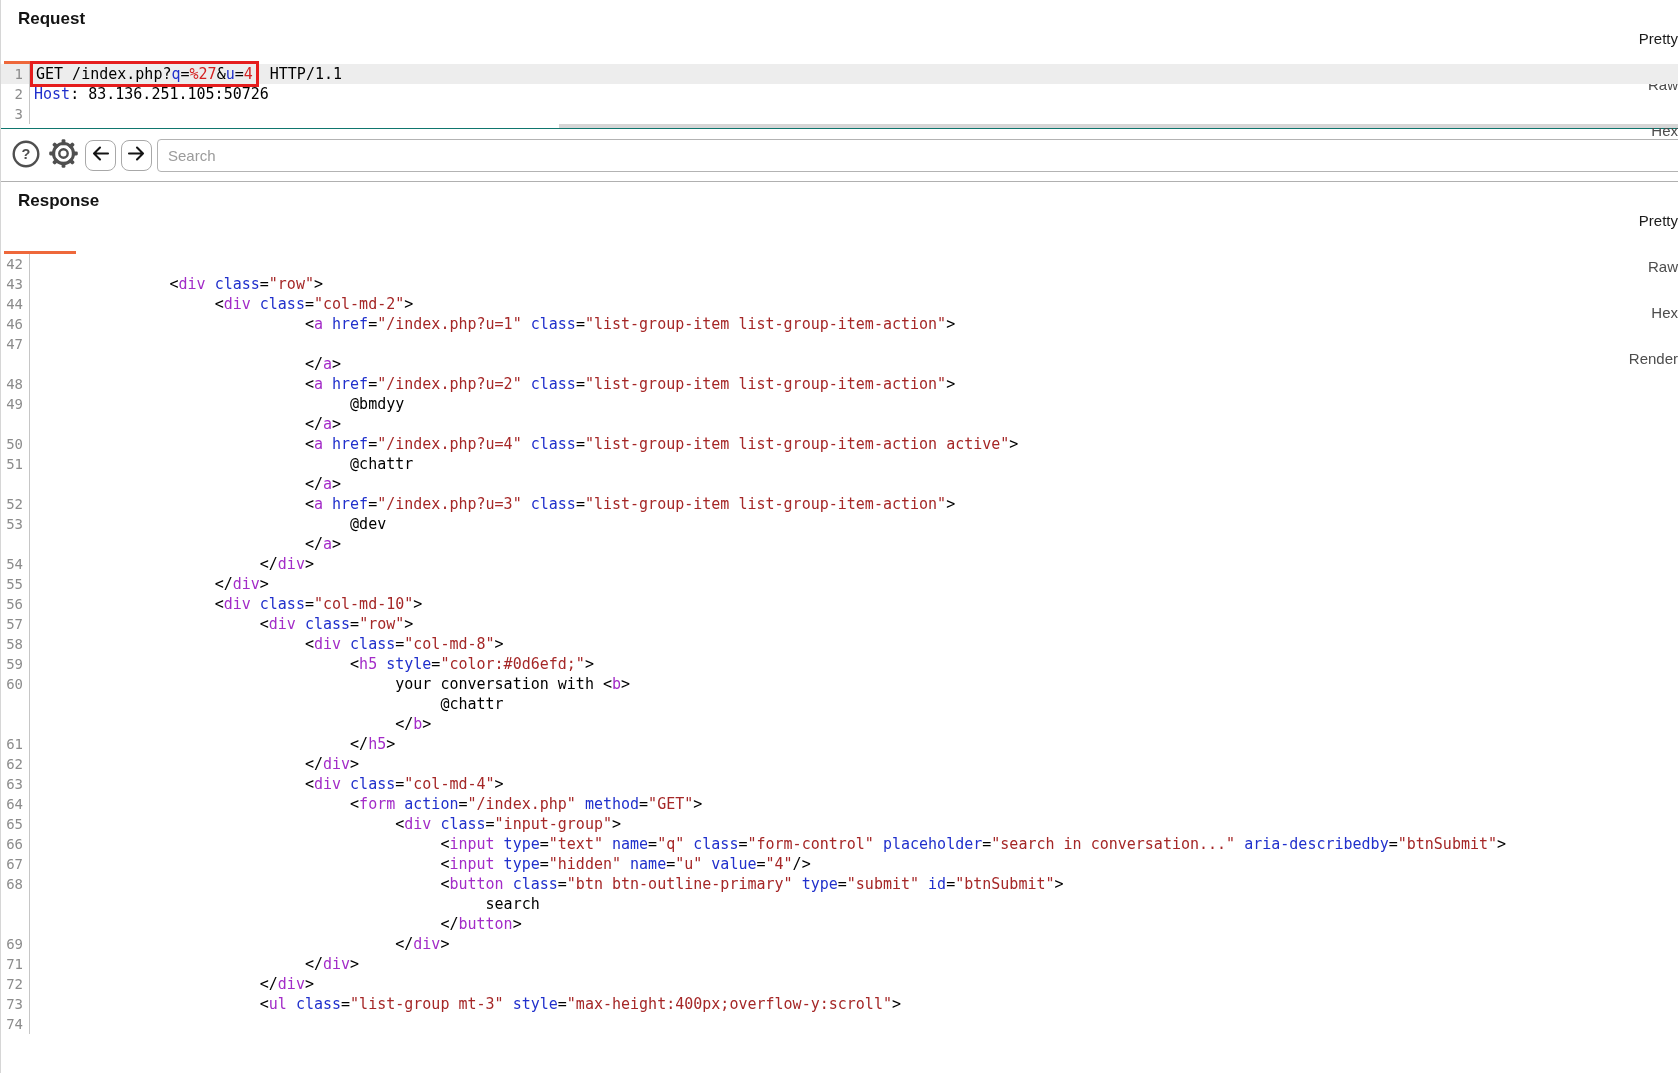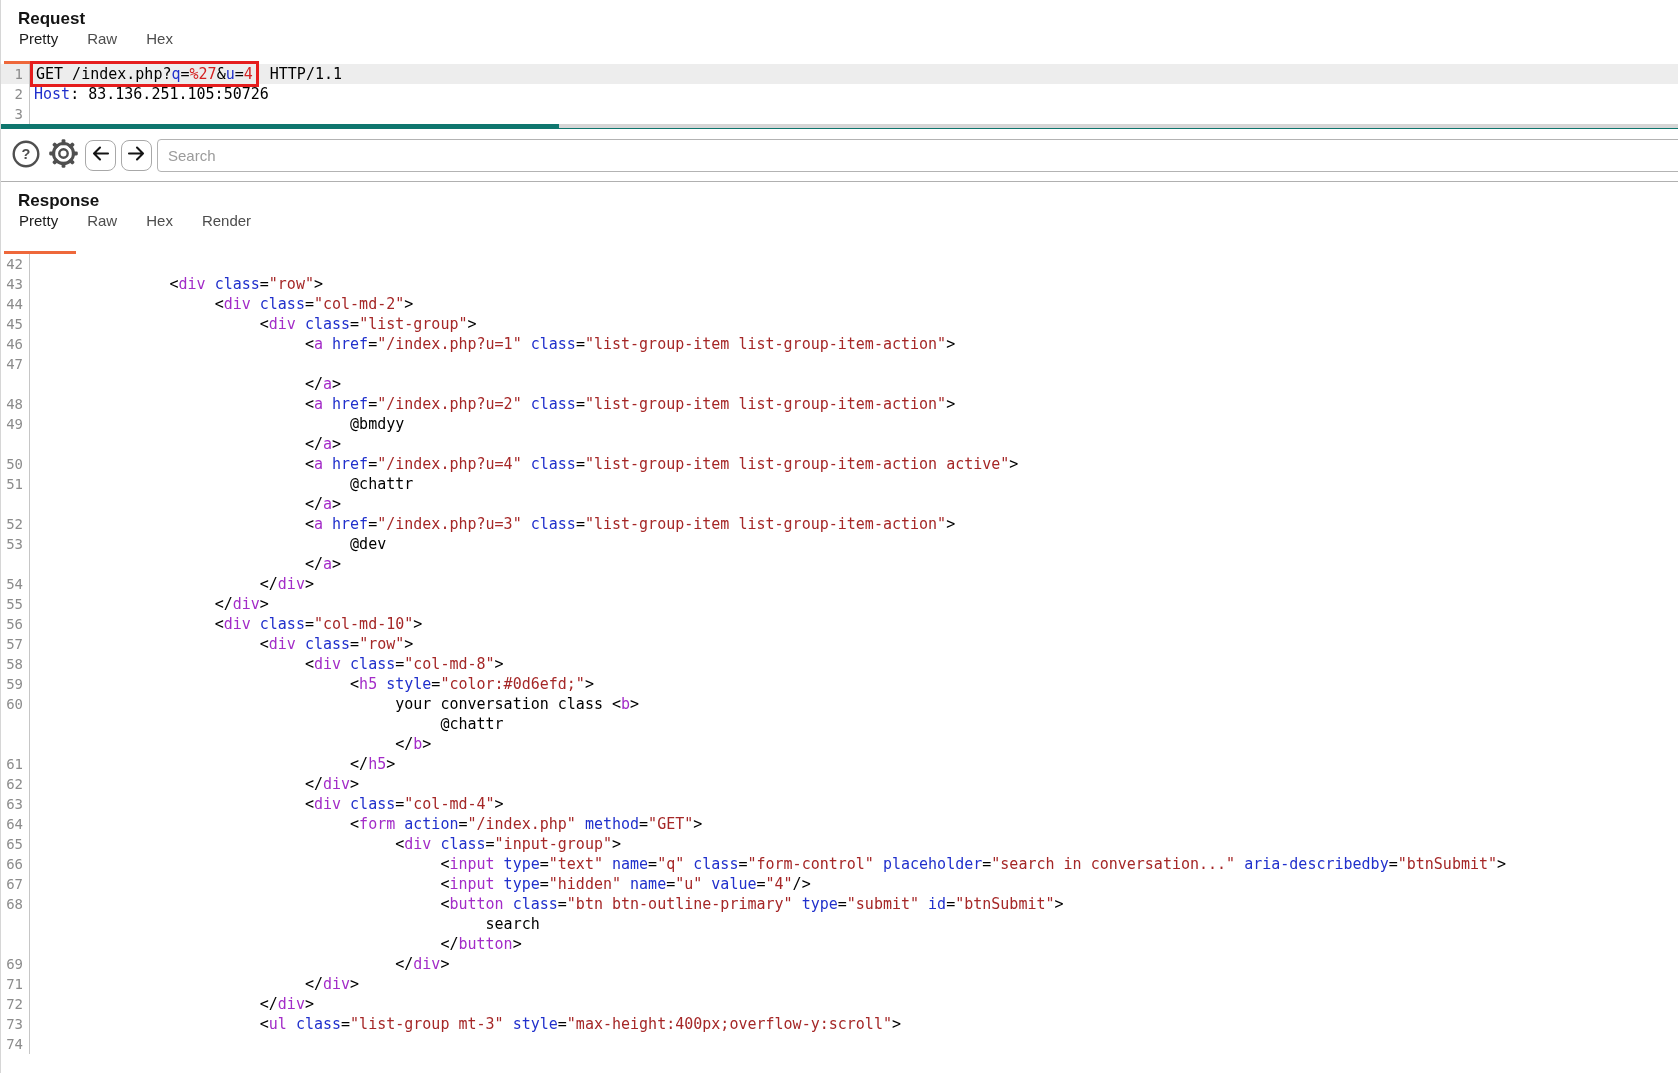"Request" .panel-request { border-bottom: 5px solid #0f766e -> 1px solid #0f766e }
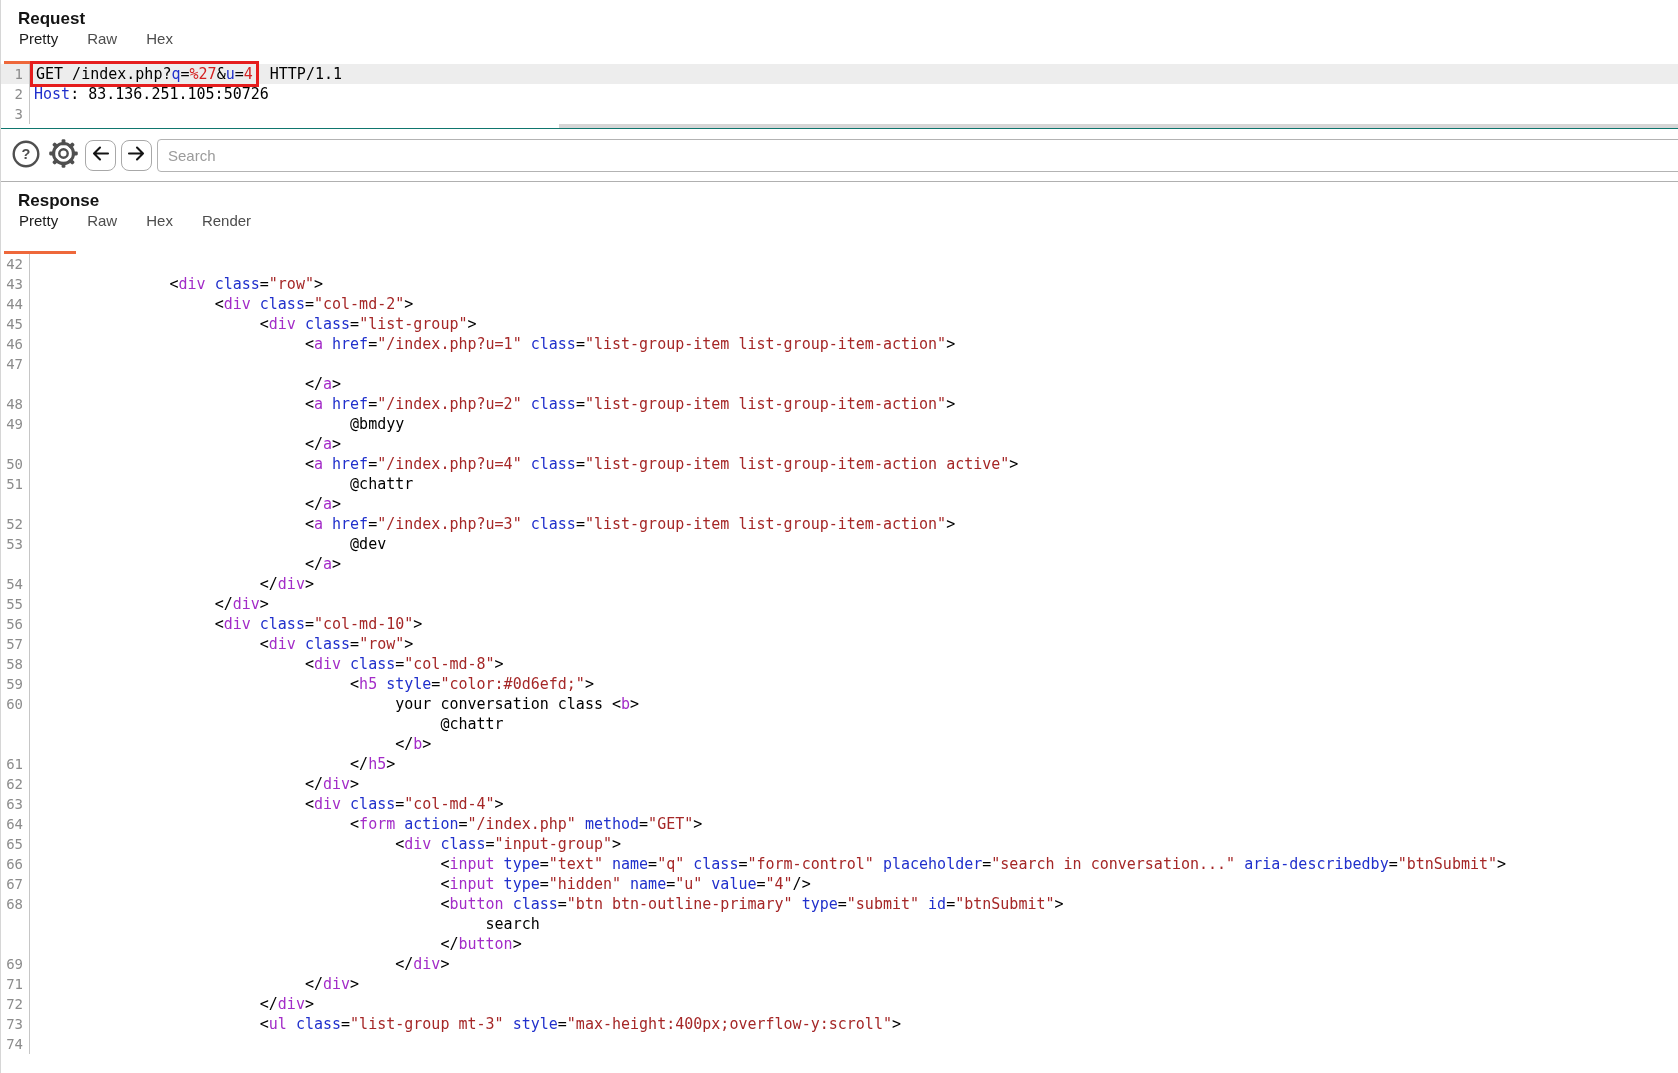"Pretty" .tabbar { align-items: flex-start -> flex-end; flex-direction: none -> column }
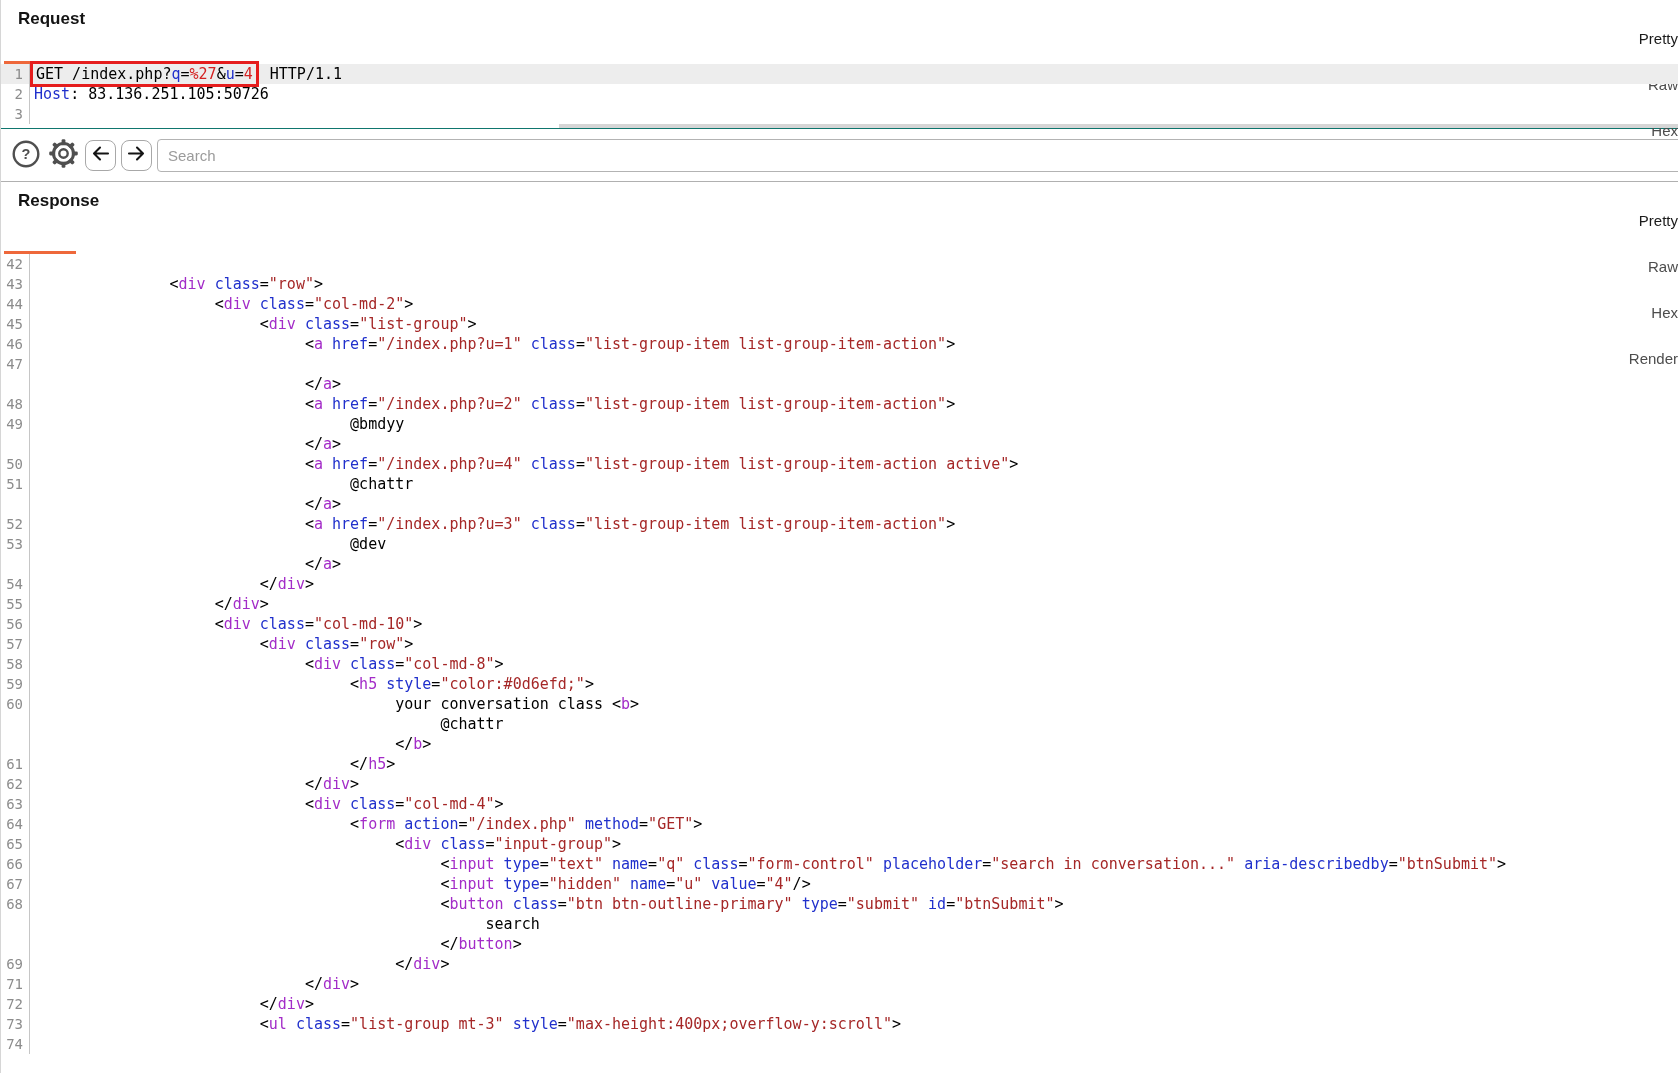"45" div.row-line { html: <div><span>45</span><span> <span>&lt;</span><span>div</span><span> </span><span>class</span><span>=</span><span>"list-group"</span><span>&gt;</span></span></div> -> none }
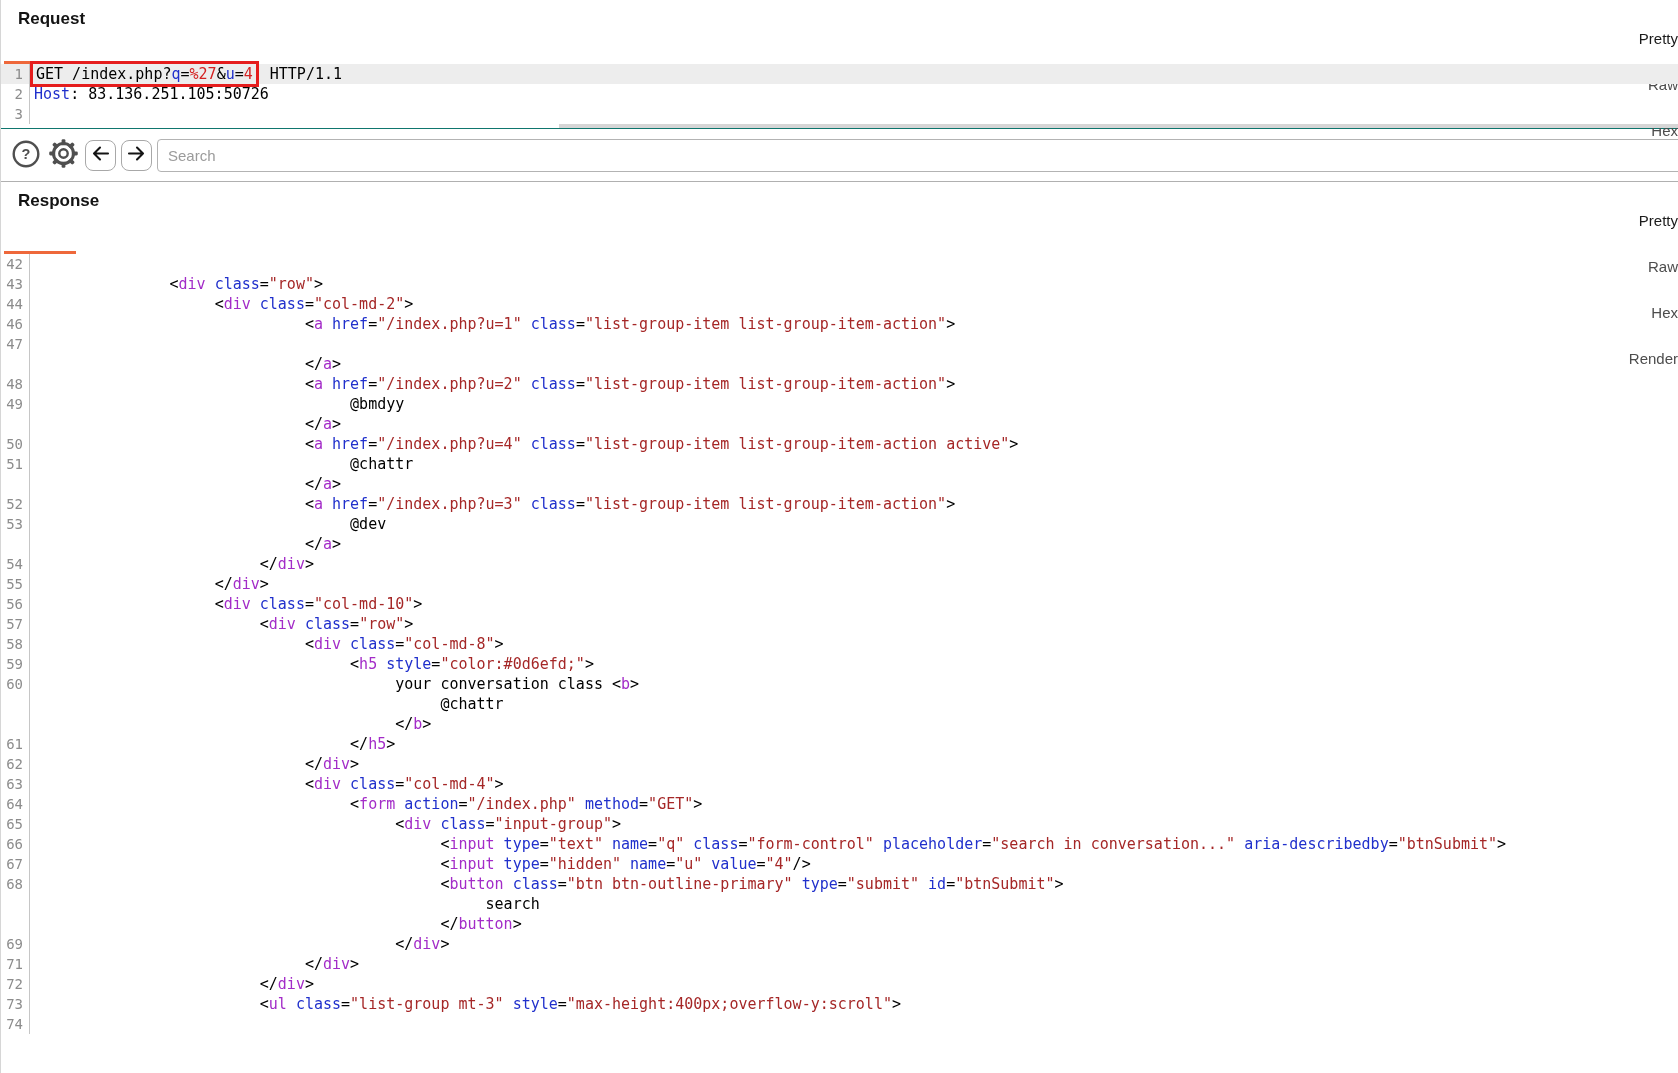"your conversation class" span.p { text: class -> with }
